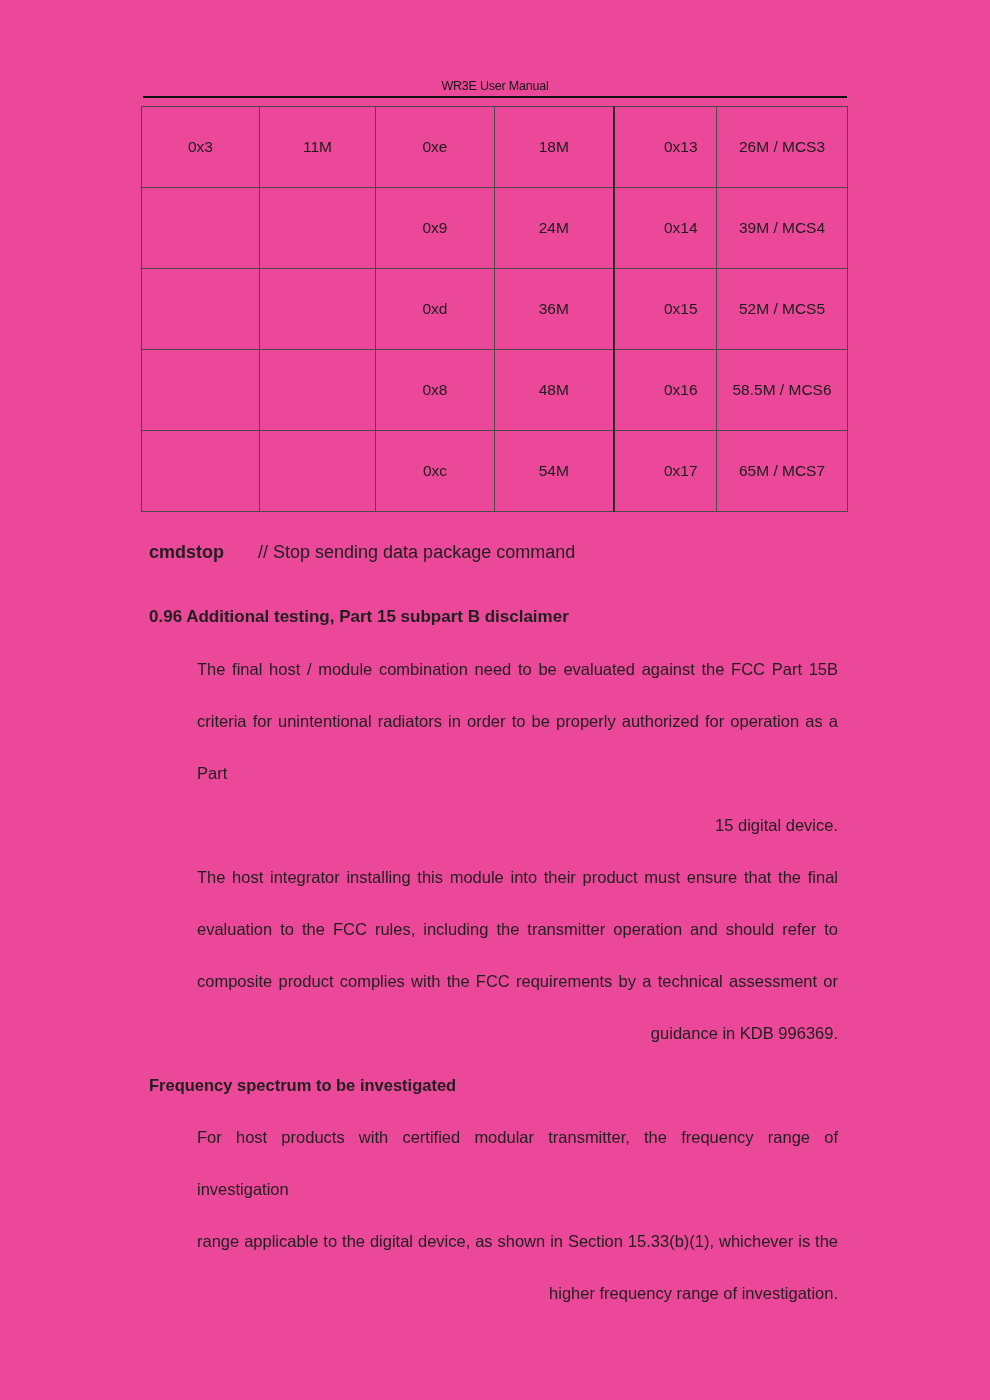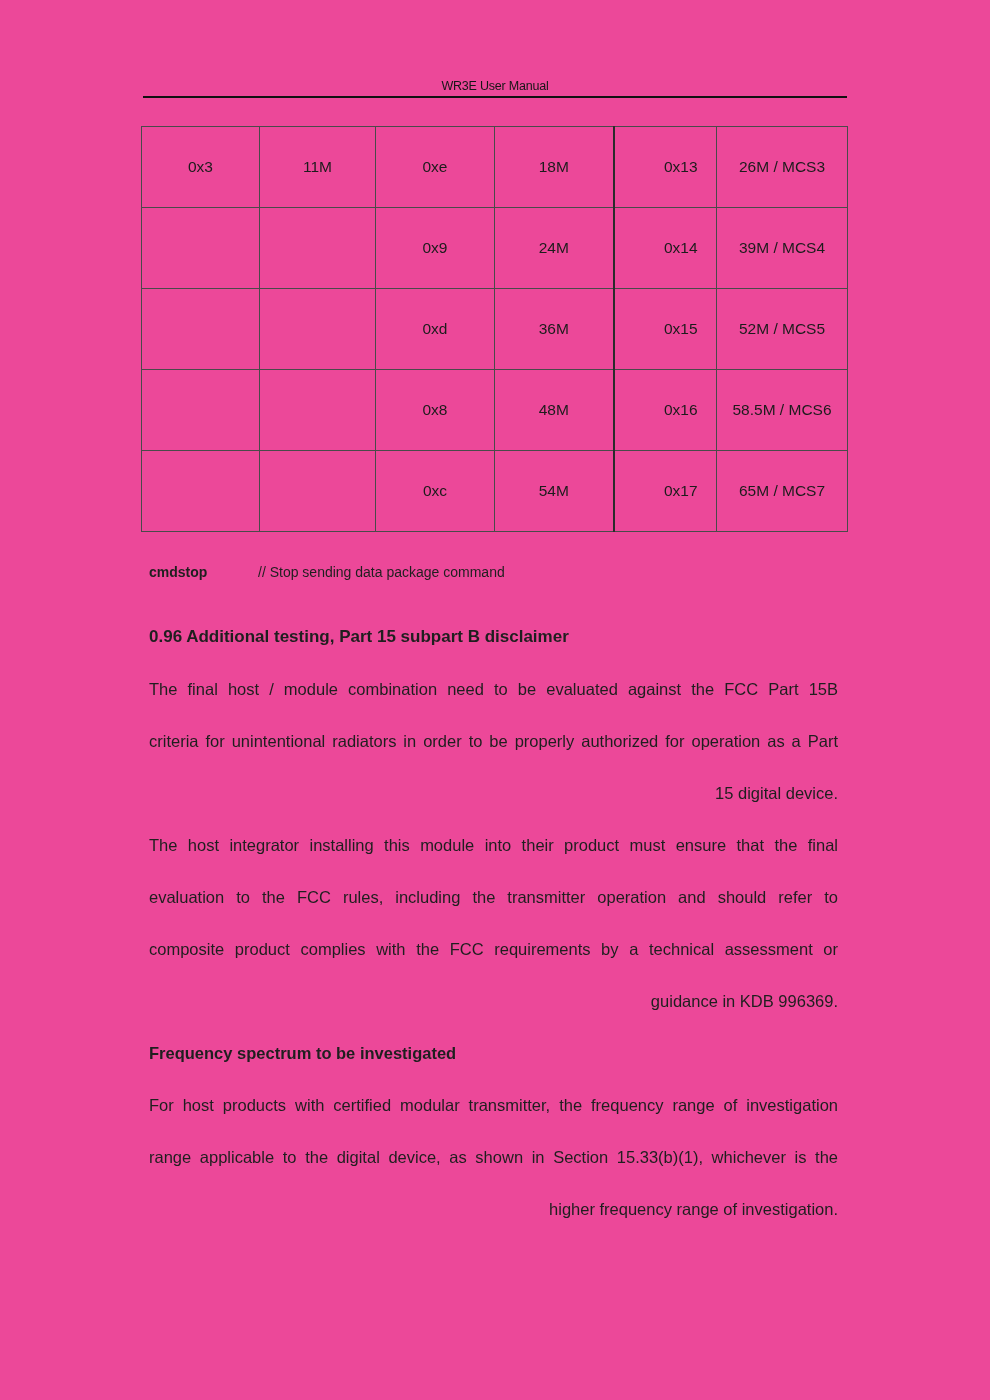"0x3" table.rate-table { margin-top: 28px -> 8px }
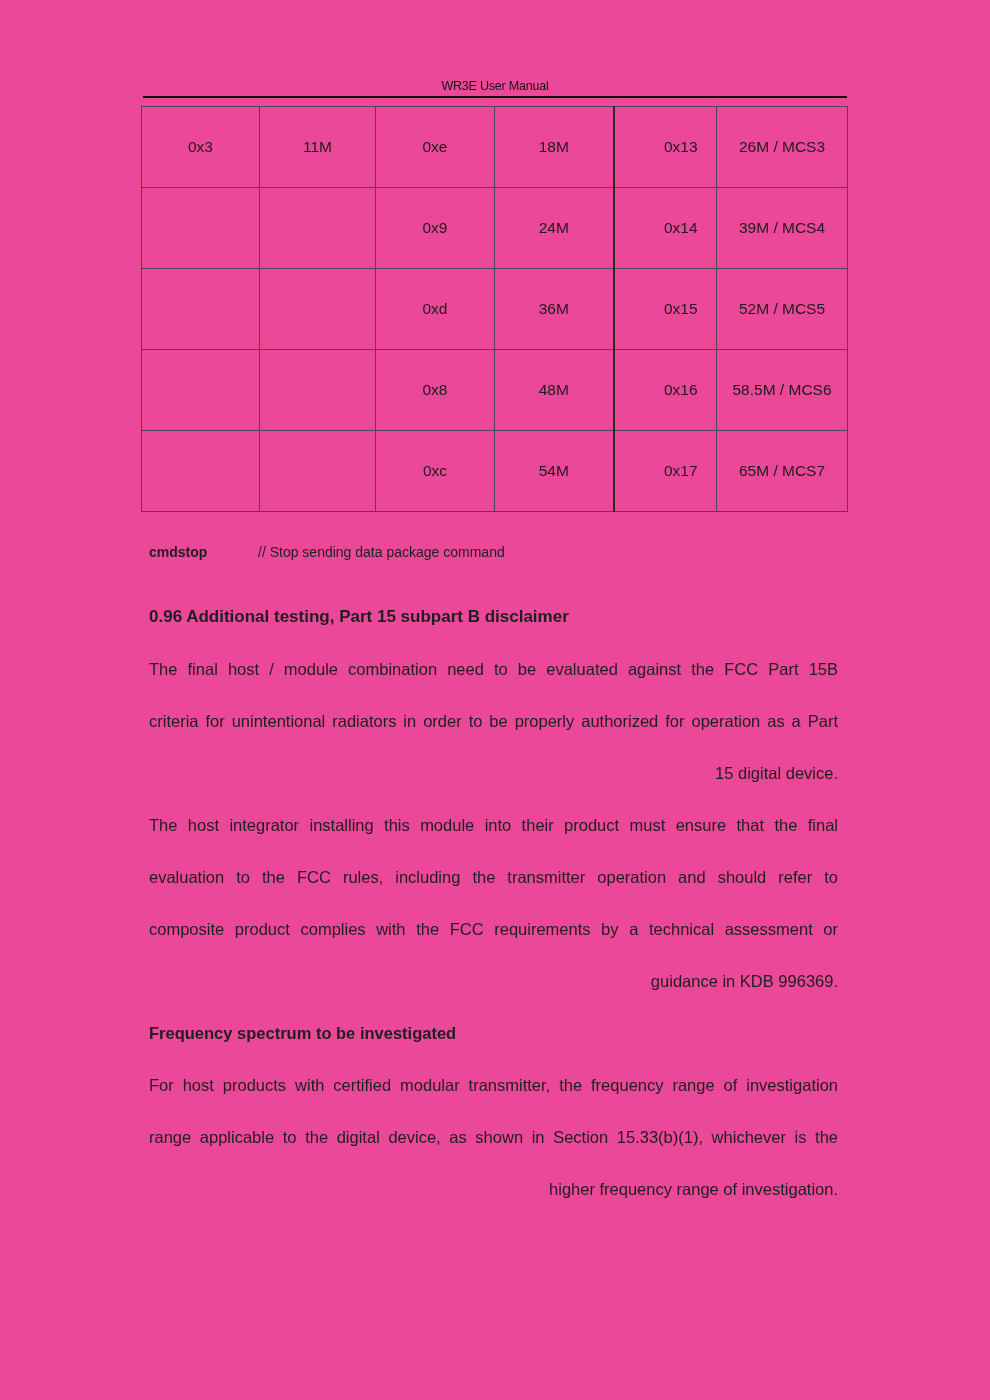"cmdstop" .cmd-line { font-size: 14px -> 18px }
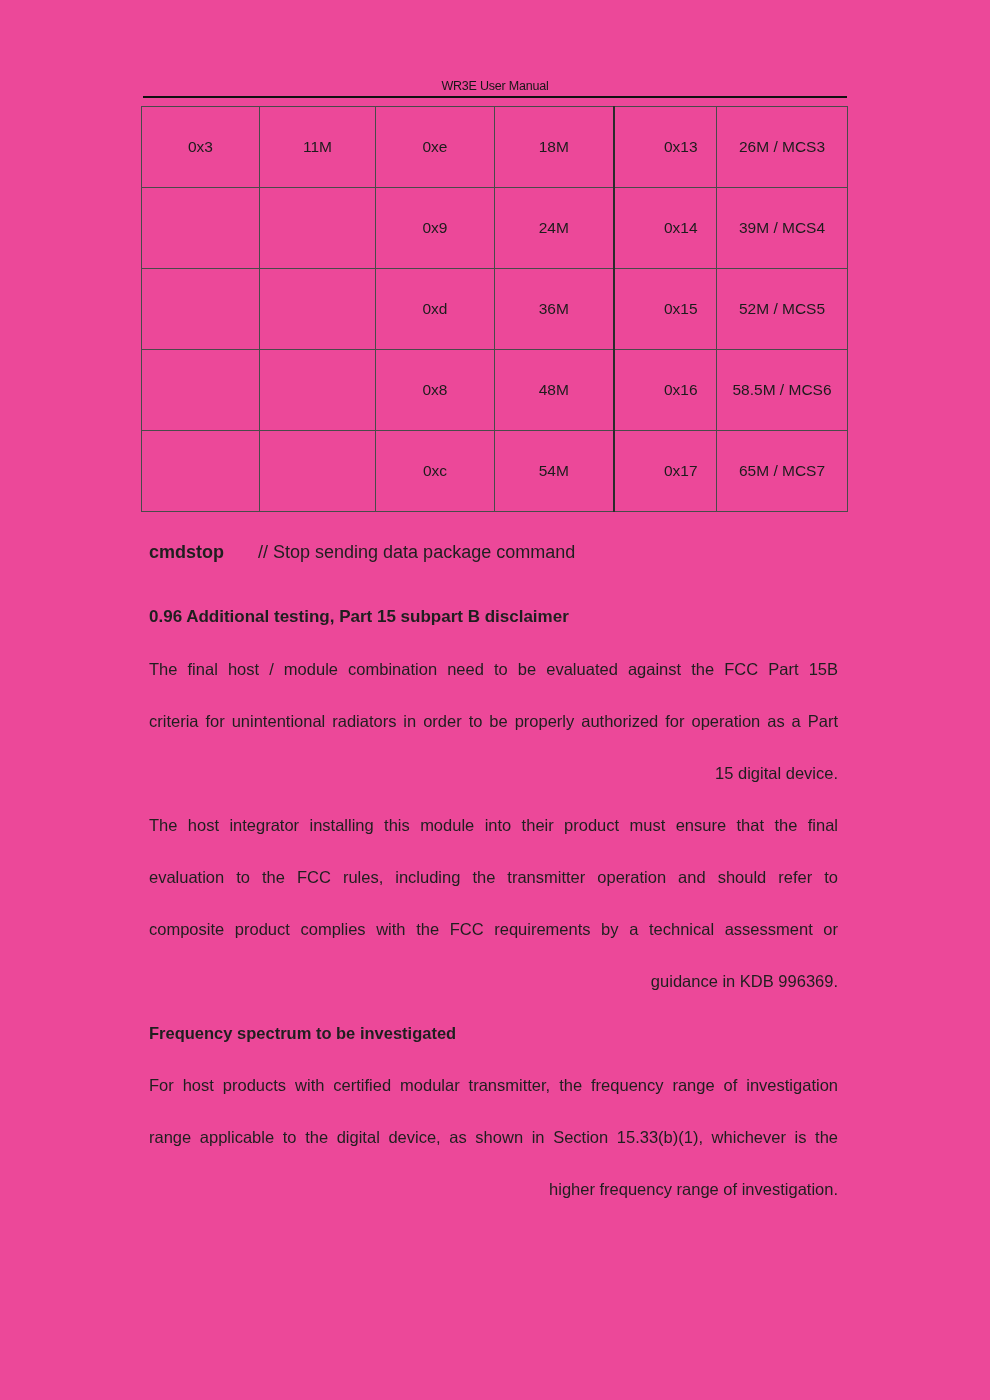"The final host / module" .para { margin-left: none -> 48px }
